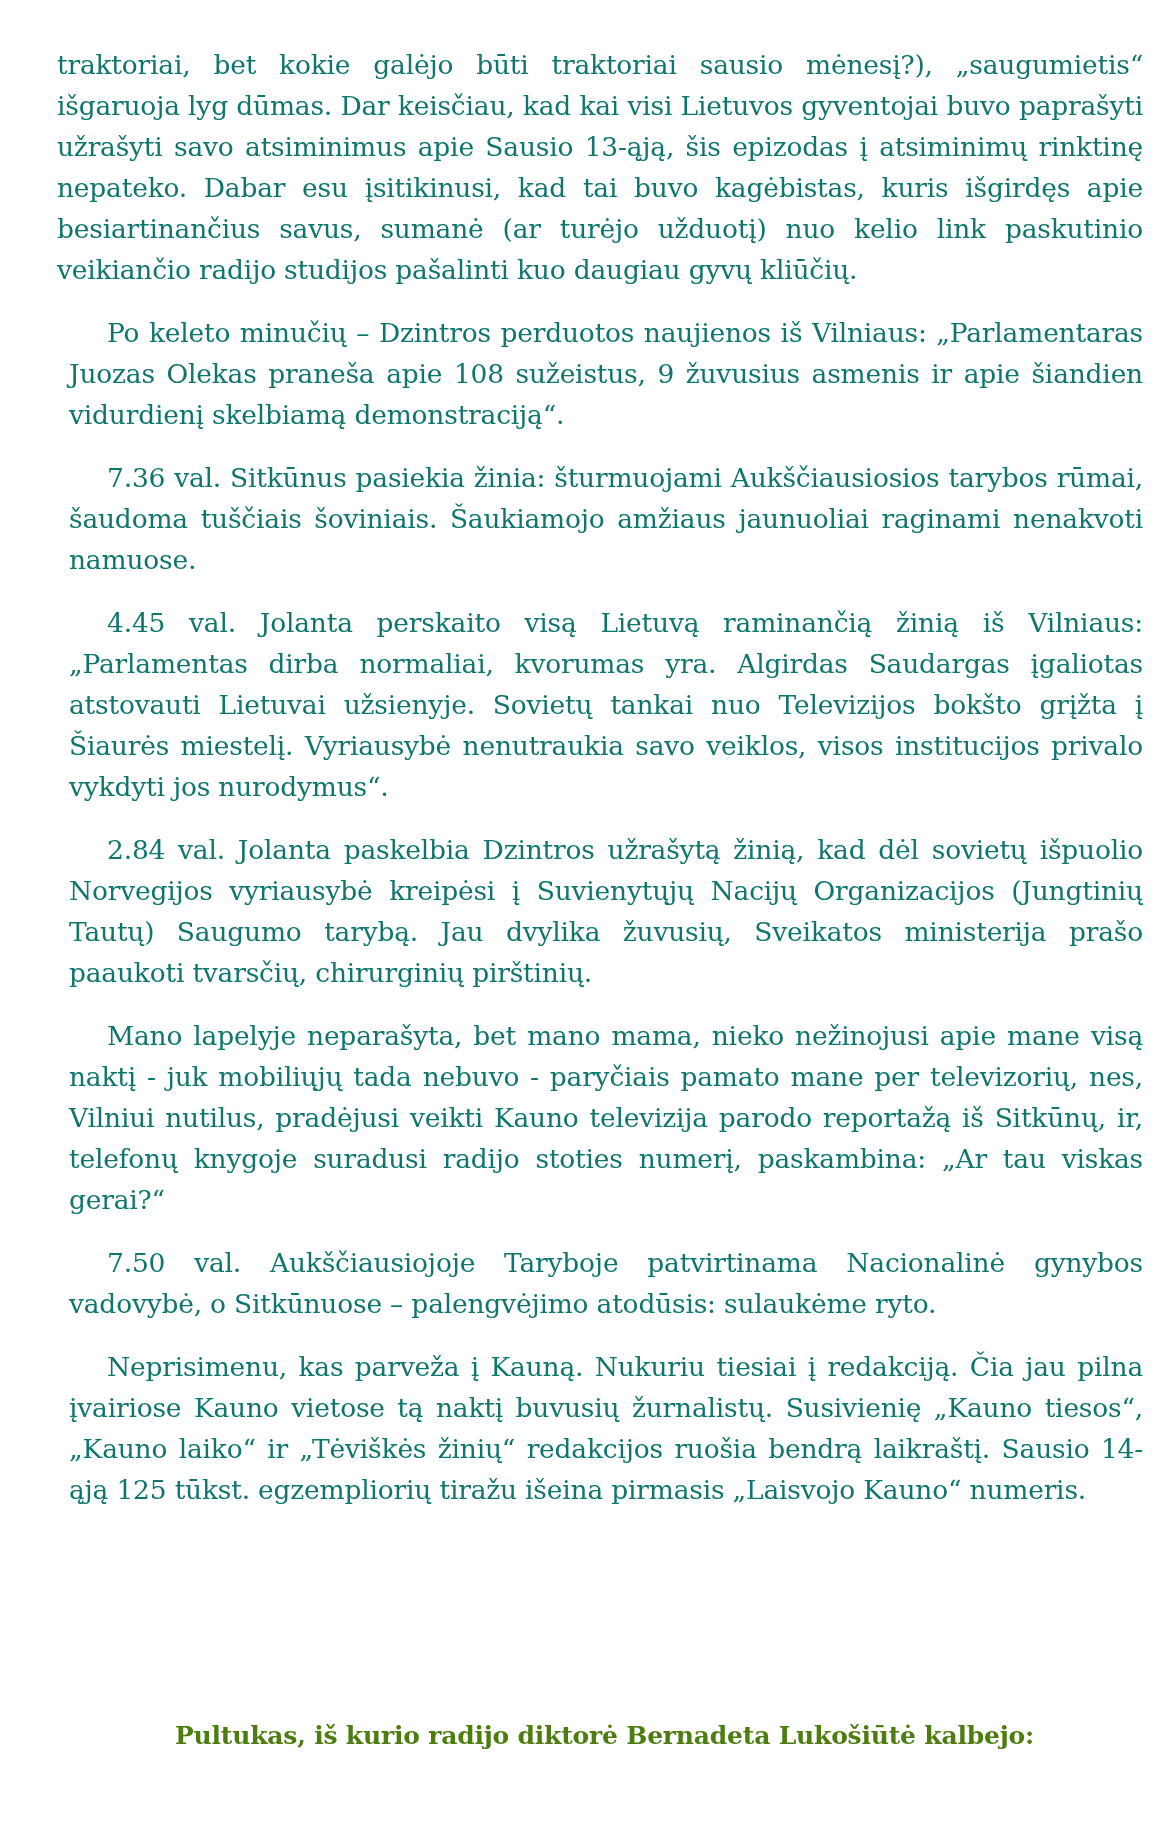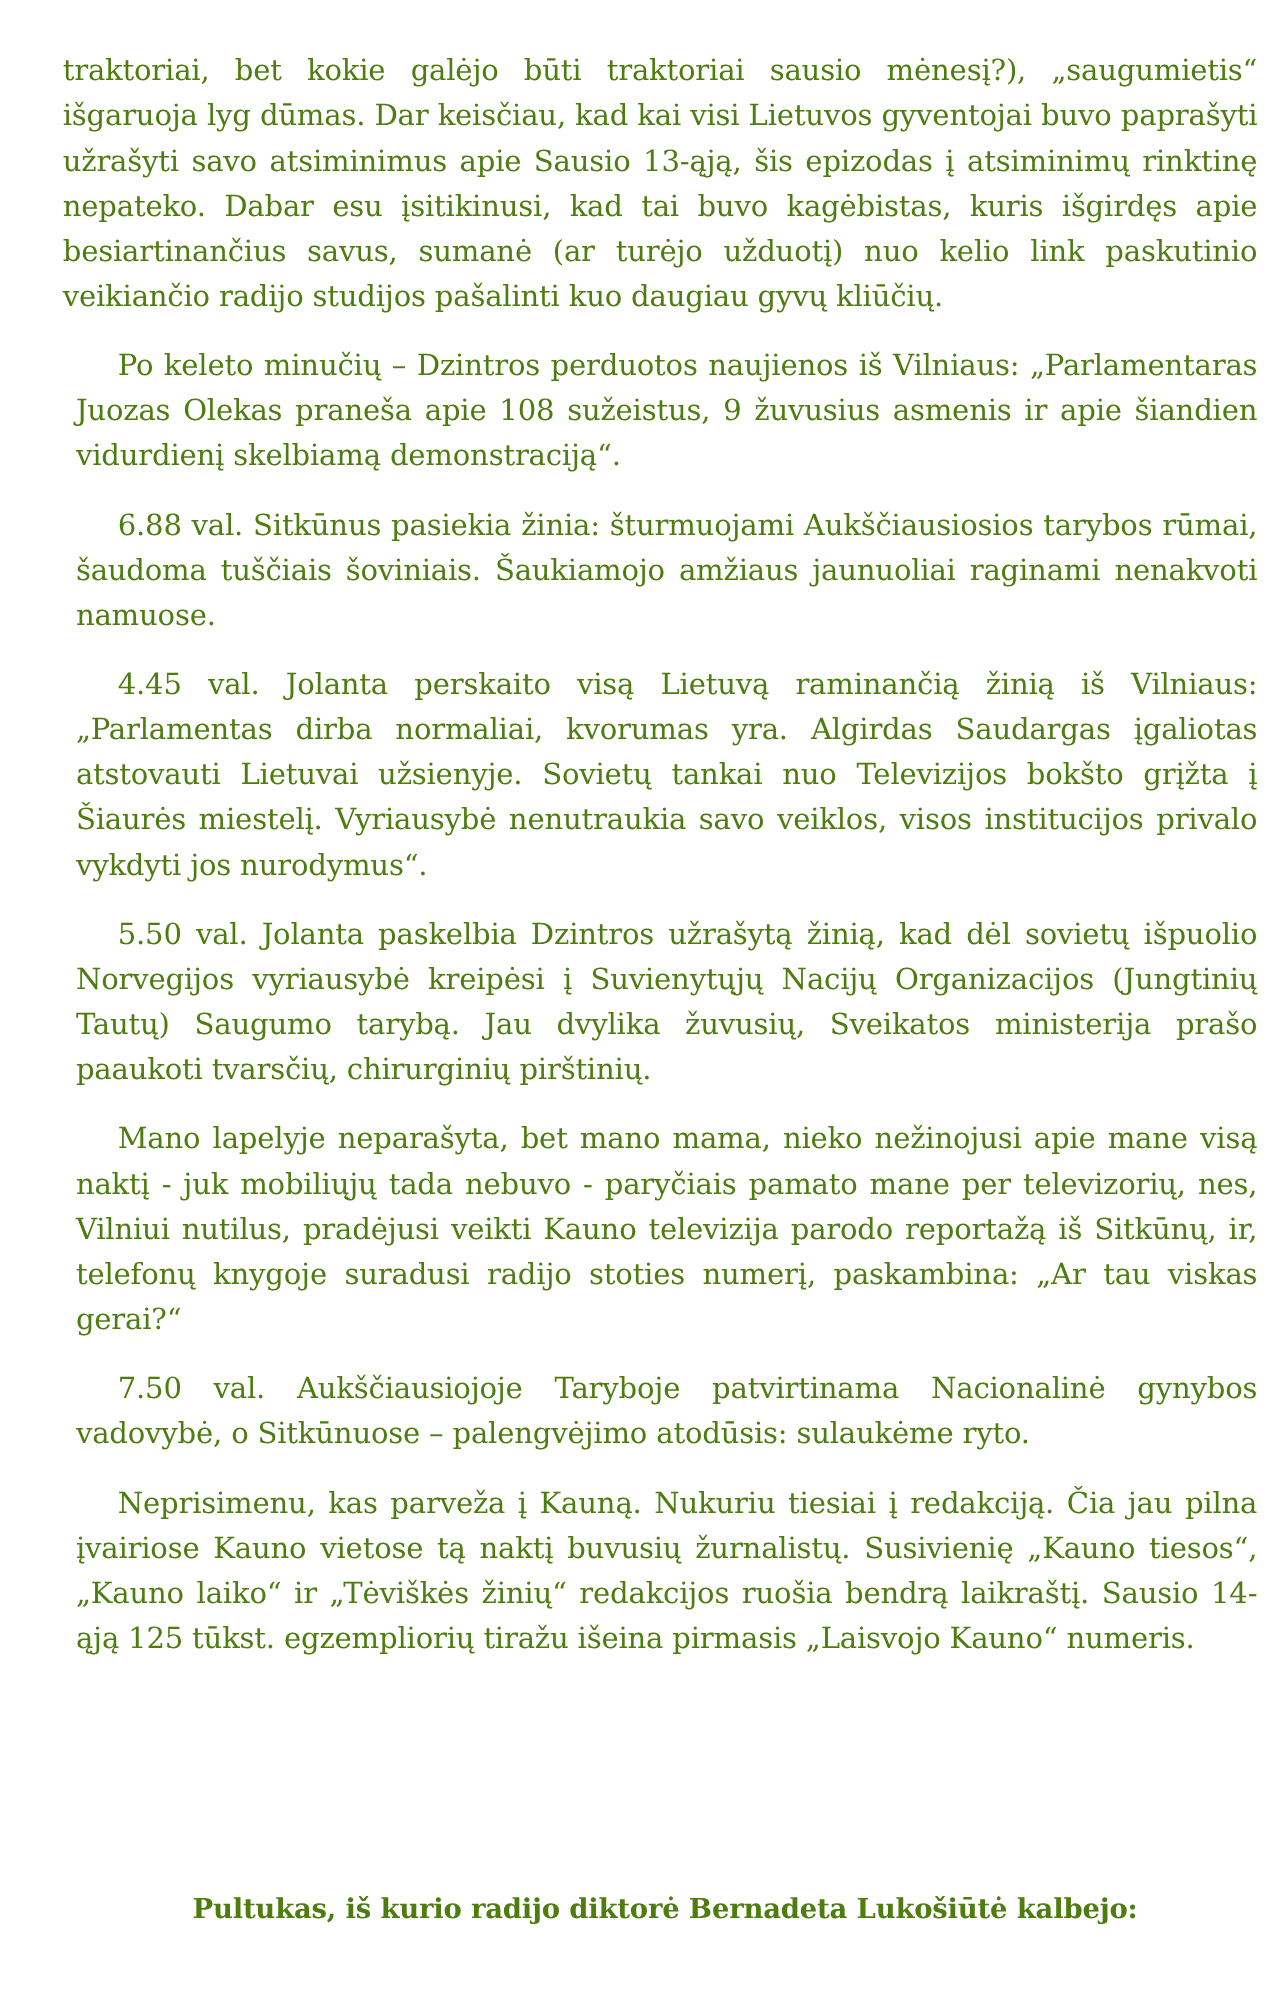"traktoriai, bet kokie galėjo būti" .page { color: #4d7c0f -> #0f766e }
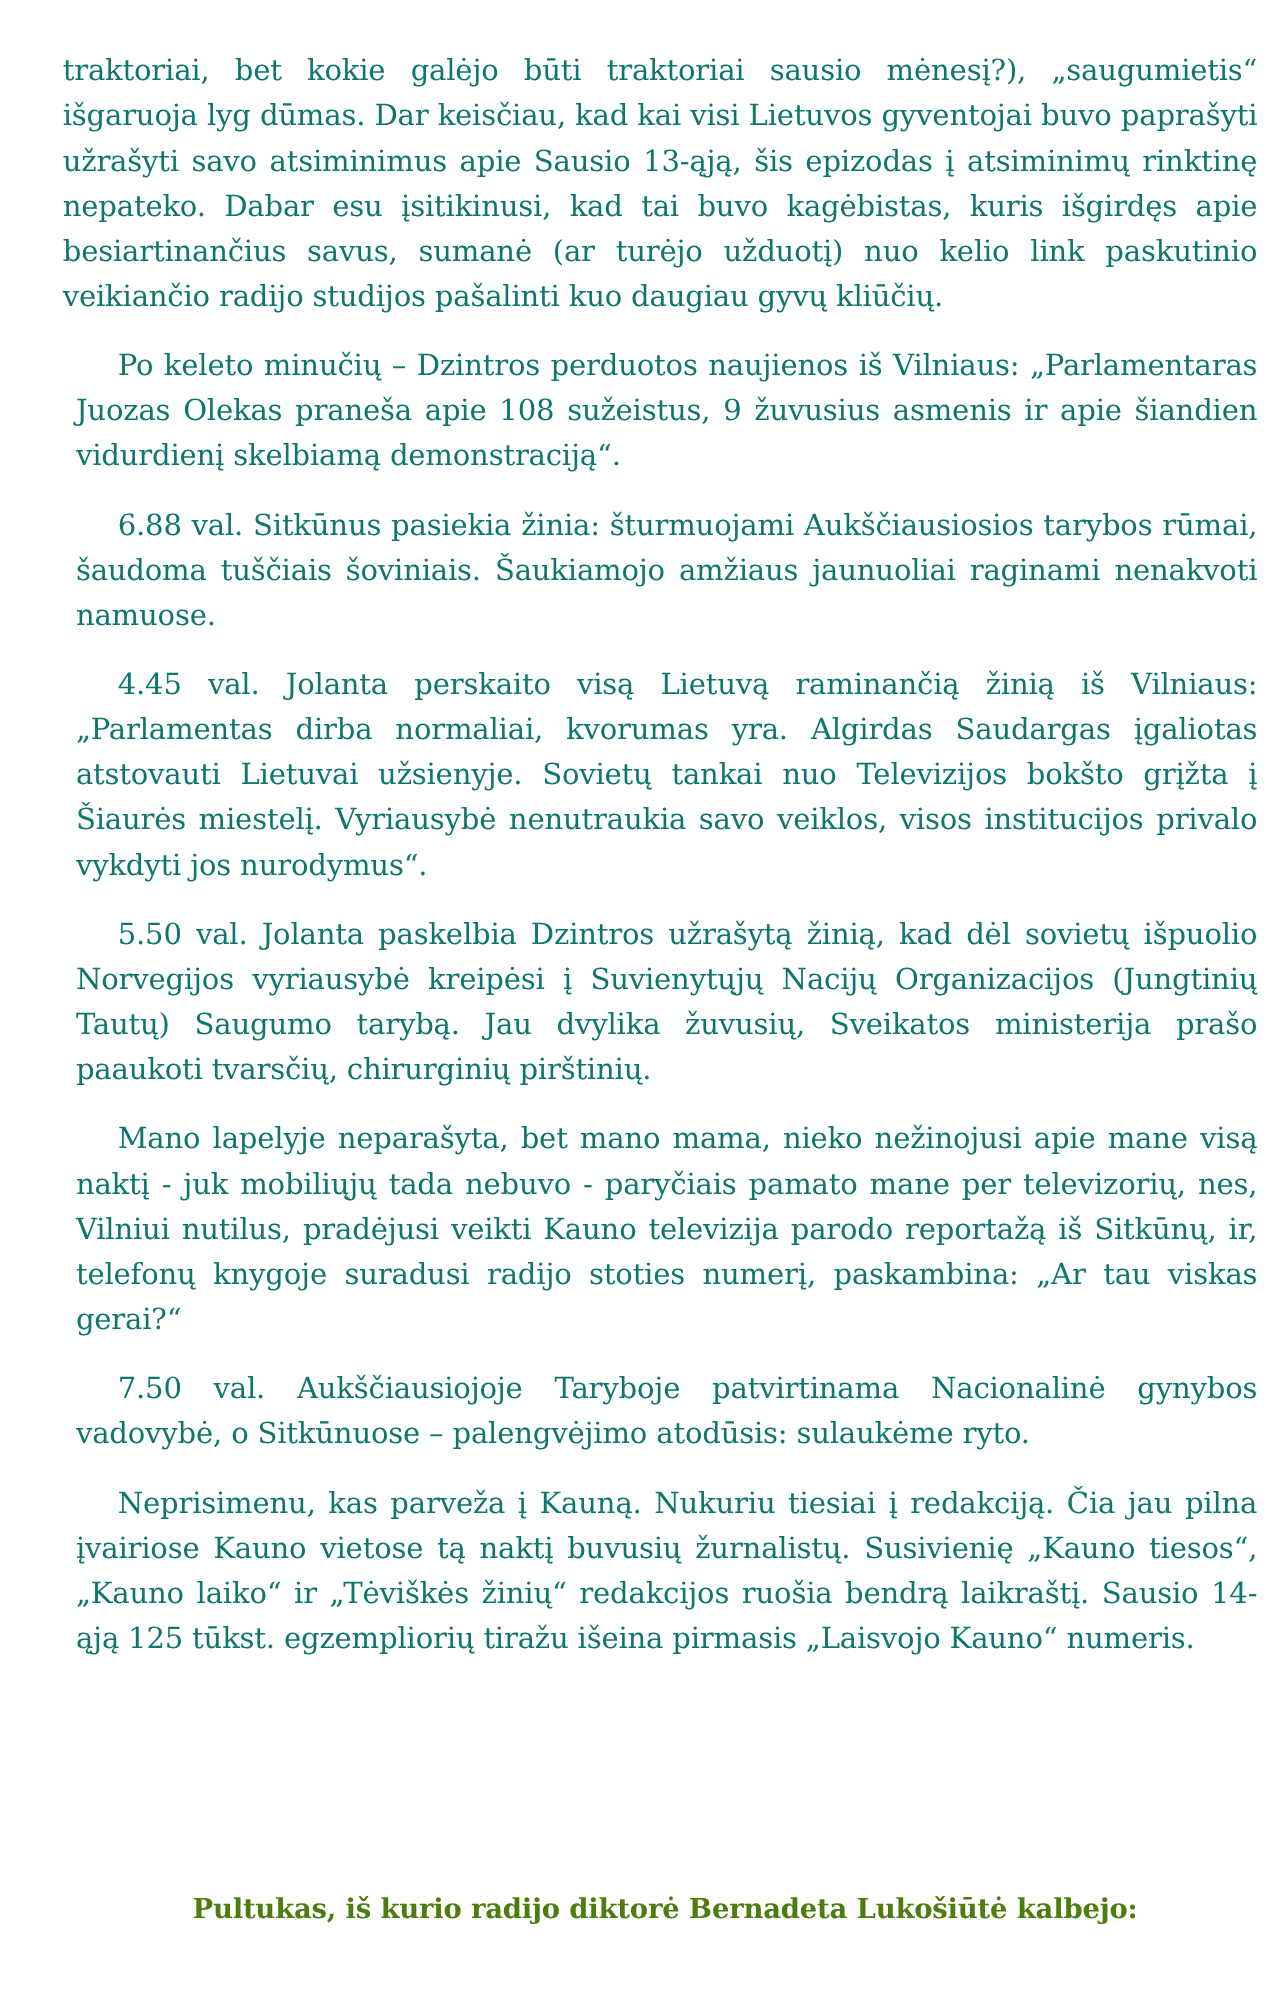"6.88 val. Sitkūnus pasiekia žinia:" p.para { text: 6.88 -> 7.36 }
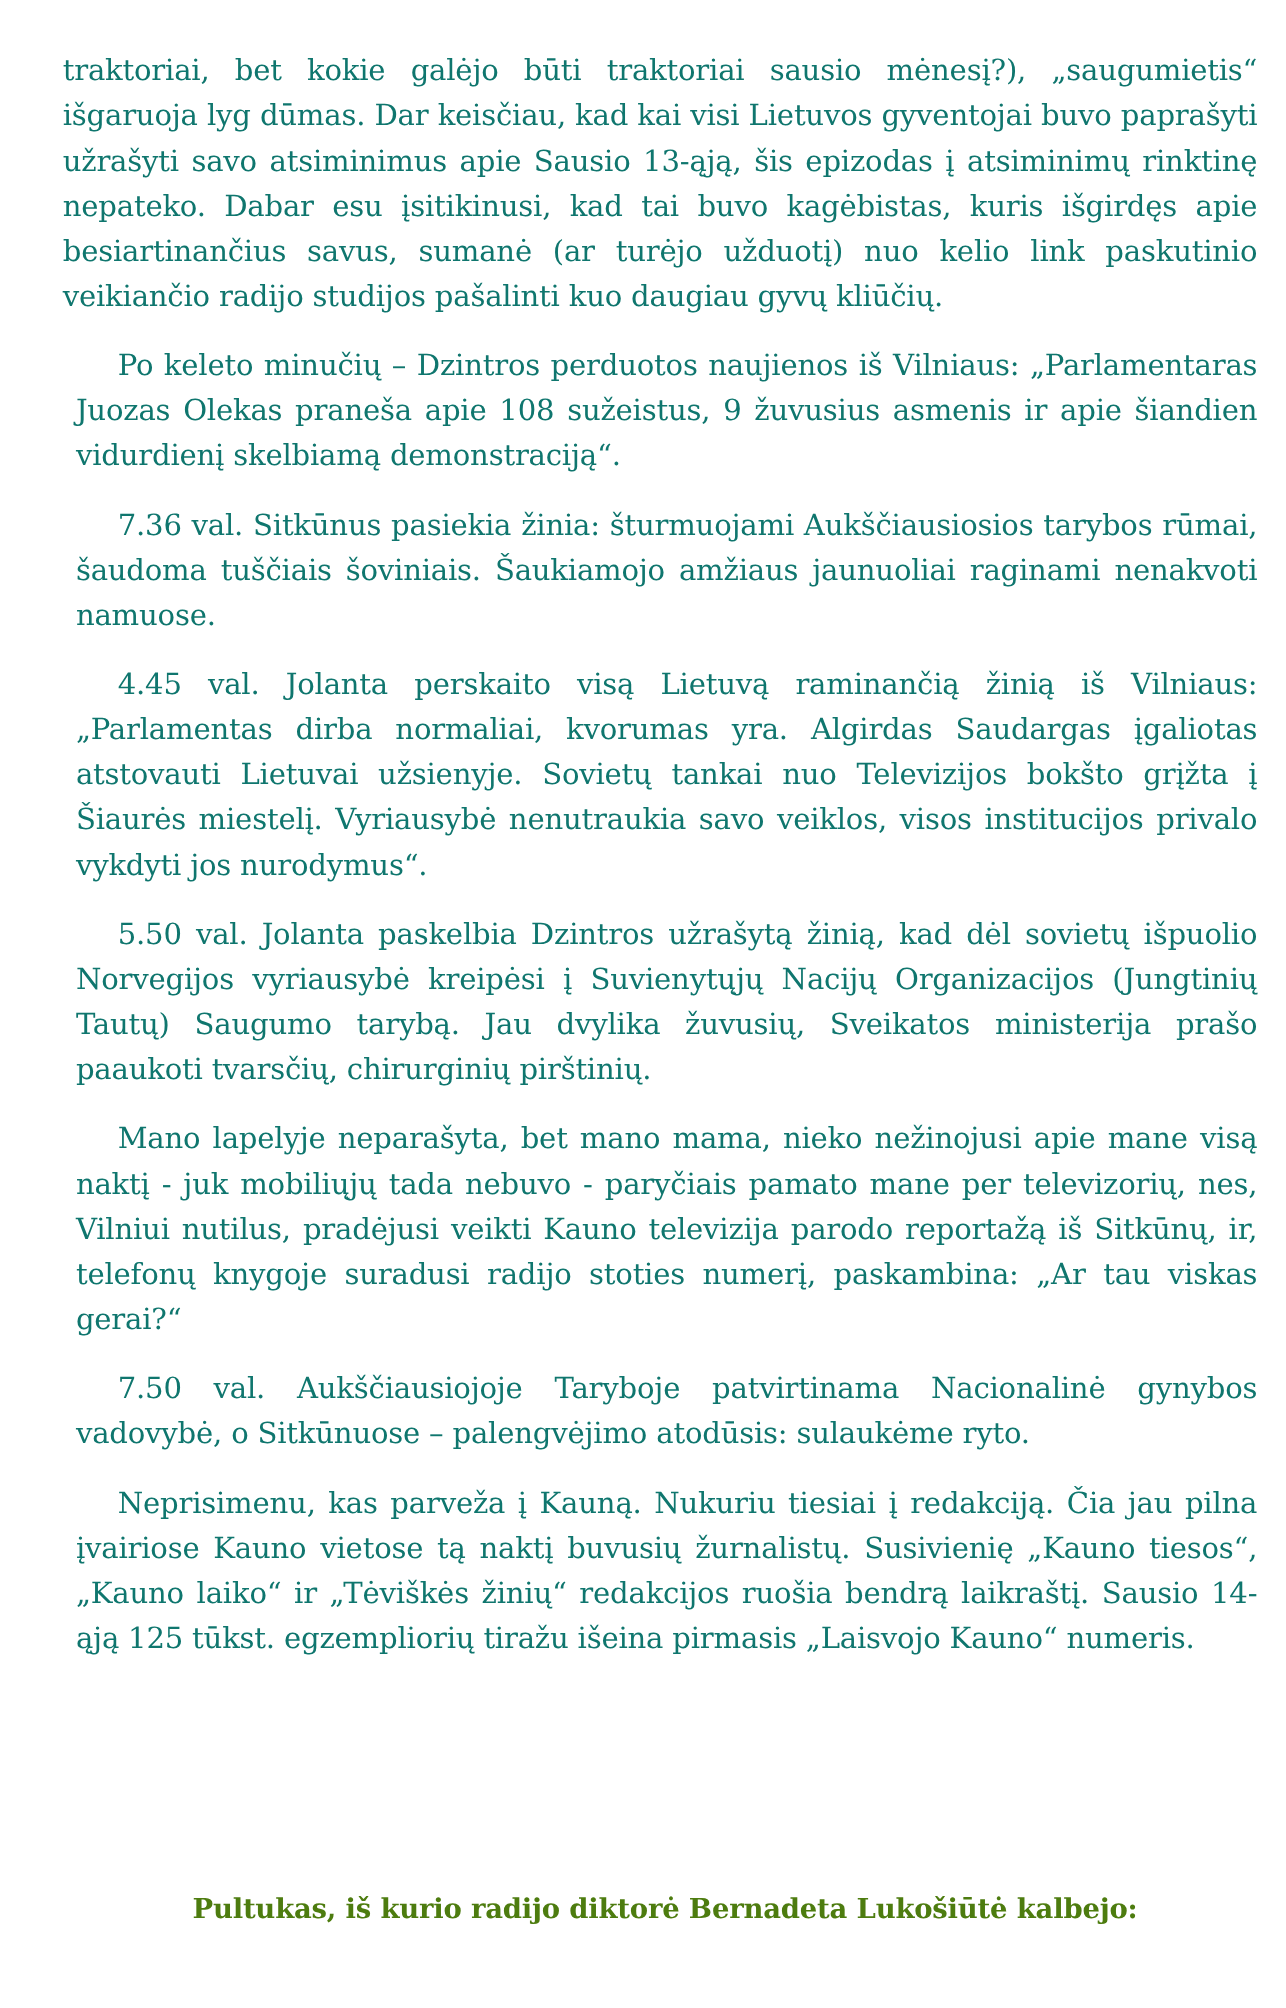"5.50 val. Jolanta paskelbia Dzintros" p.para { text: 5.50 -> 2.84 }
